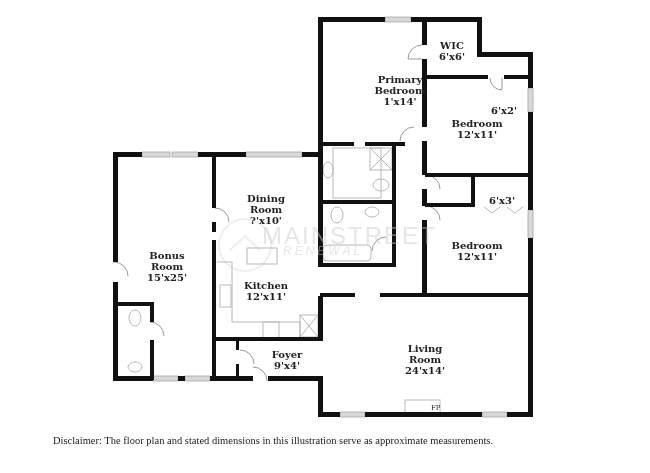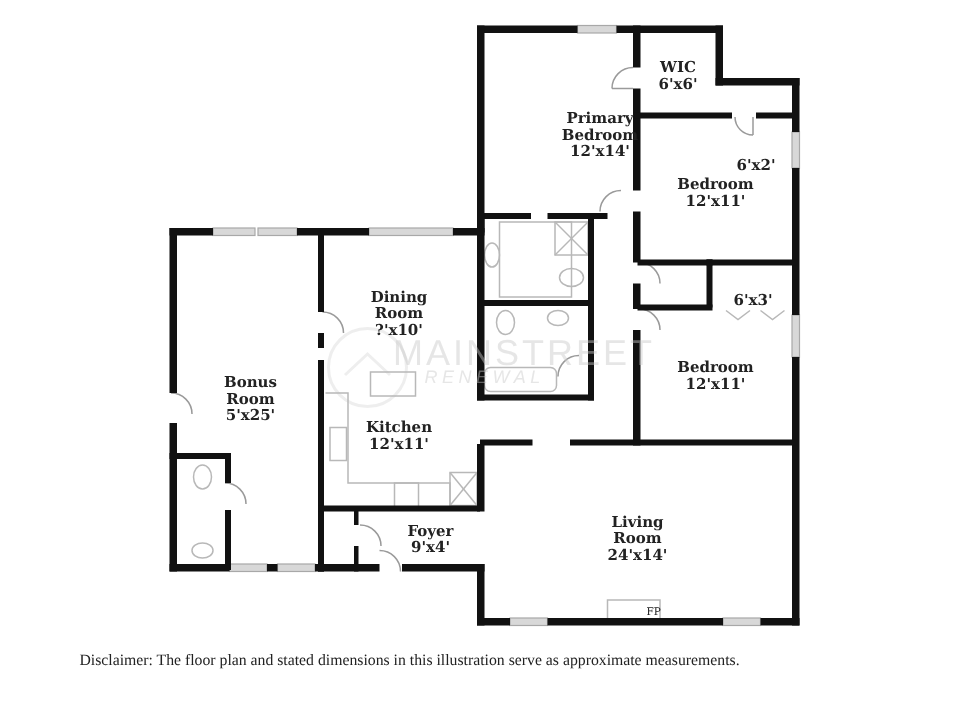"12'x14'" span.dim { text: 12'x14' -> 1'x14' }
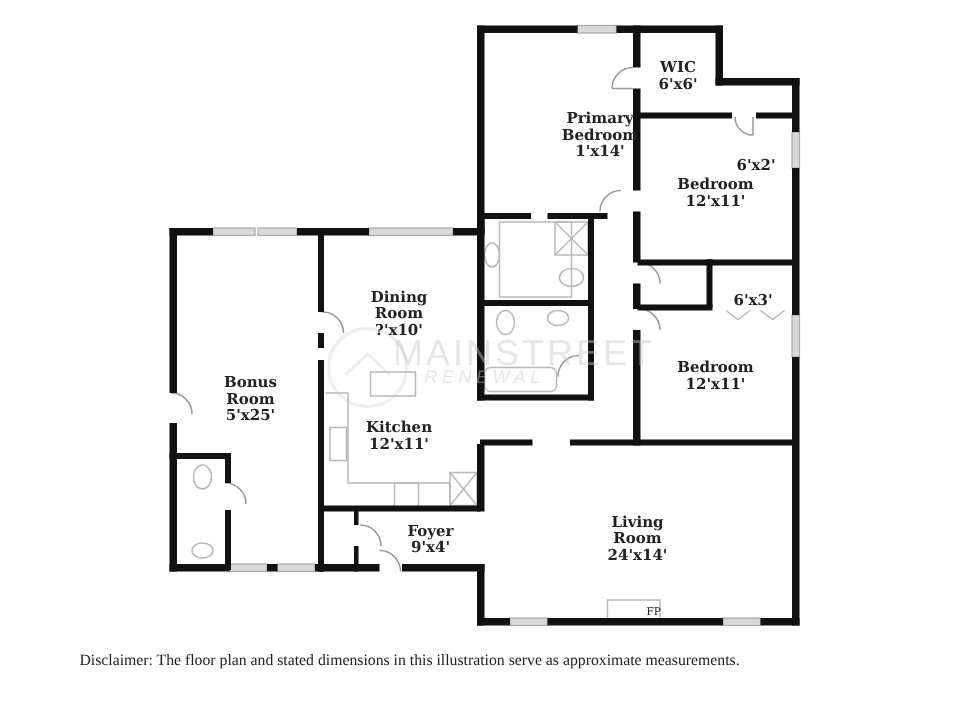"5'x25'" span.dim { text: 5'x25' -> 15'x25' }
